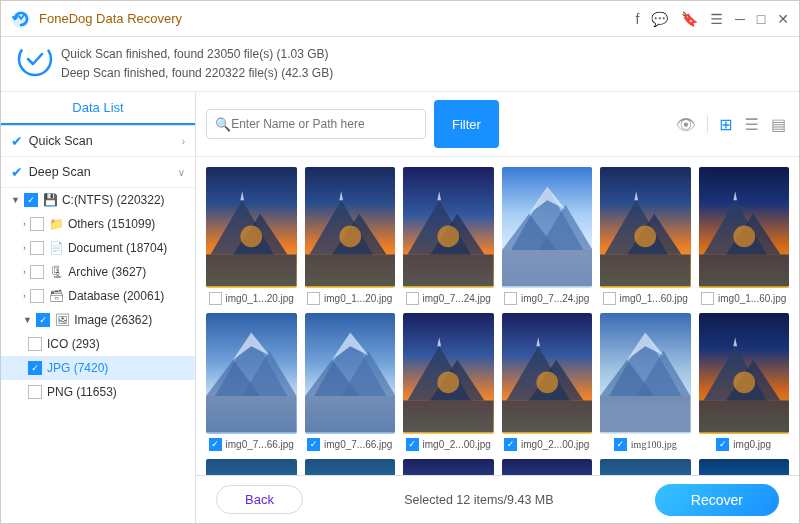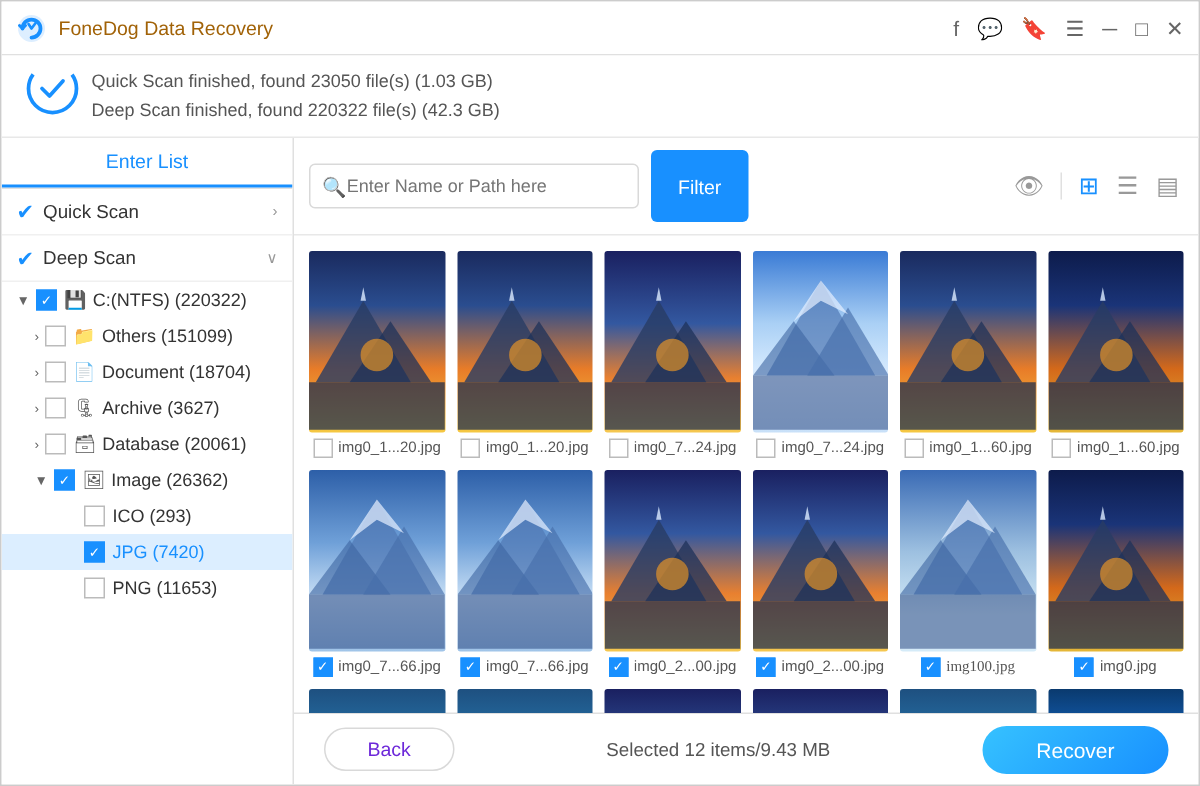"Enter List" div.tab { text: Enter -> Data }
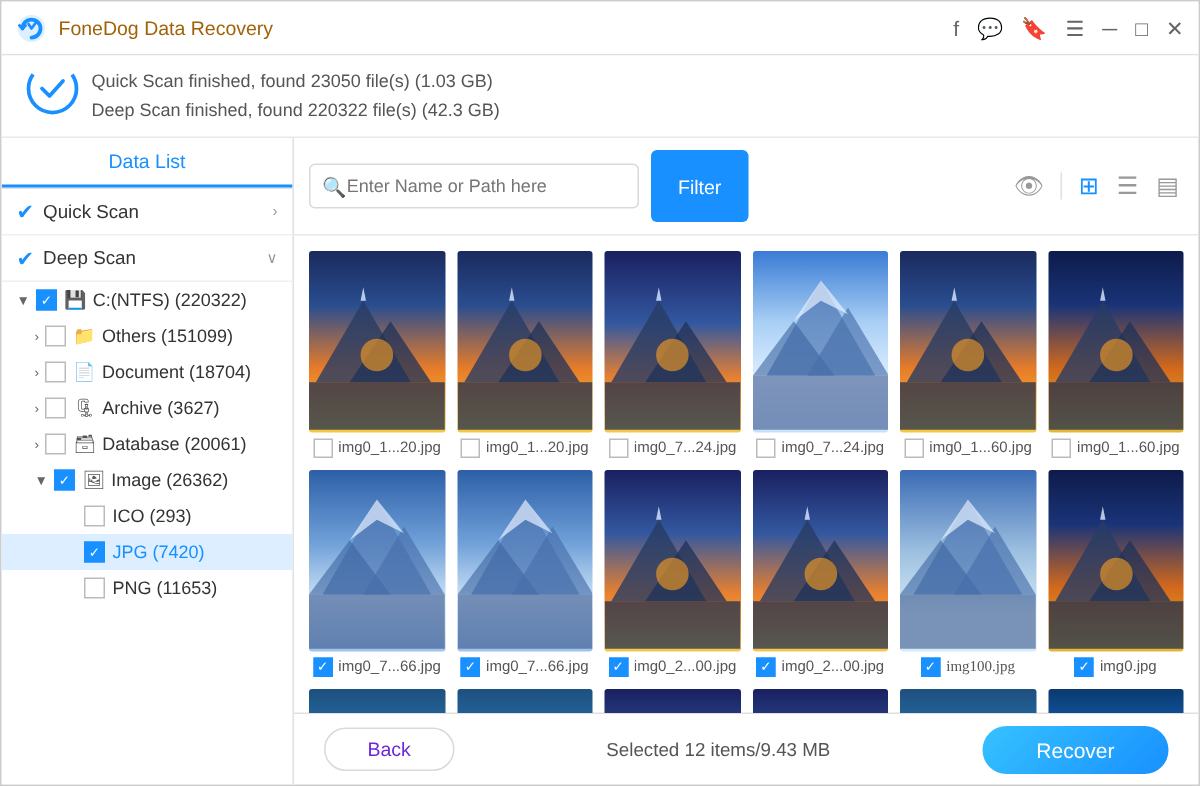"ICO (293)" .tree-item.indent2 { padding-left: 48px -> 20px }
